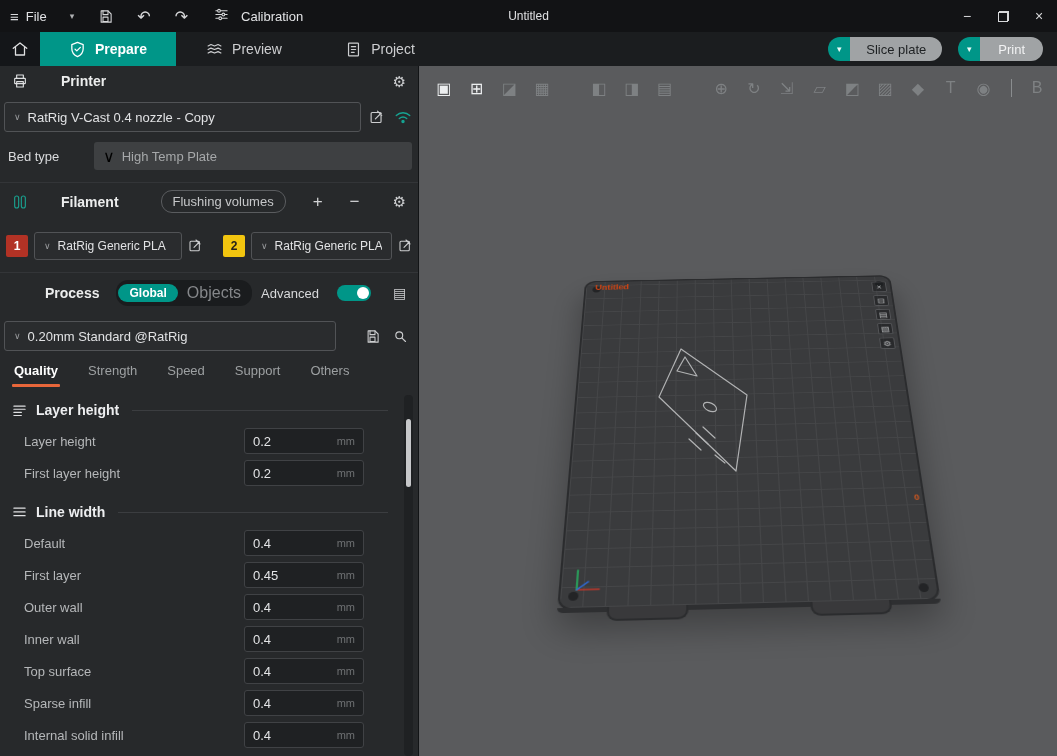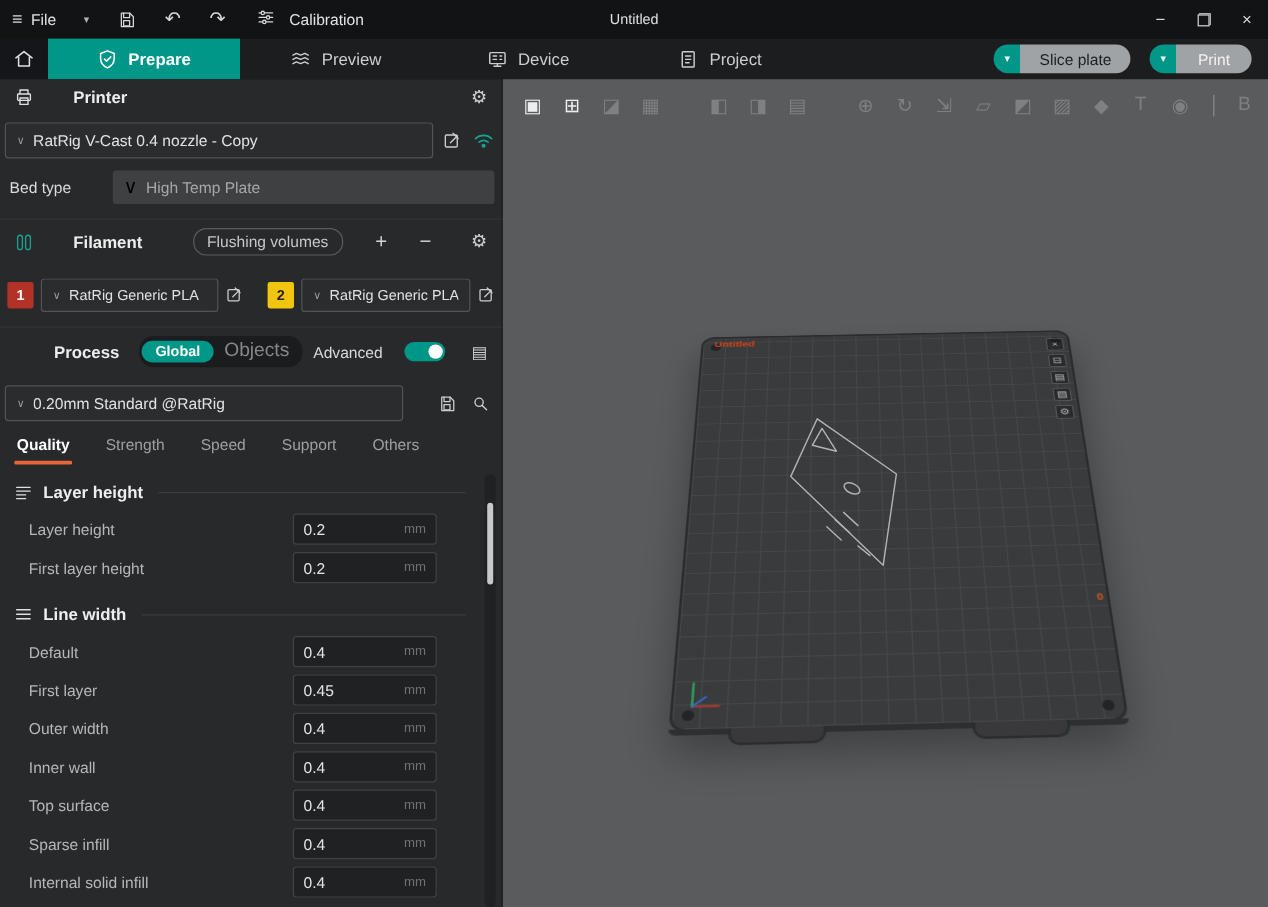"Prepare" .tab { width: 160px -> 136px }
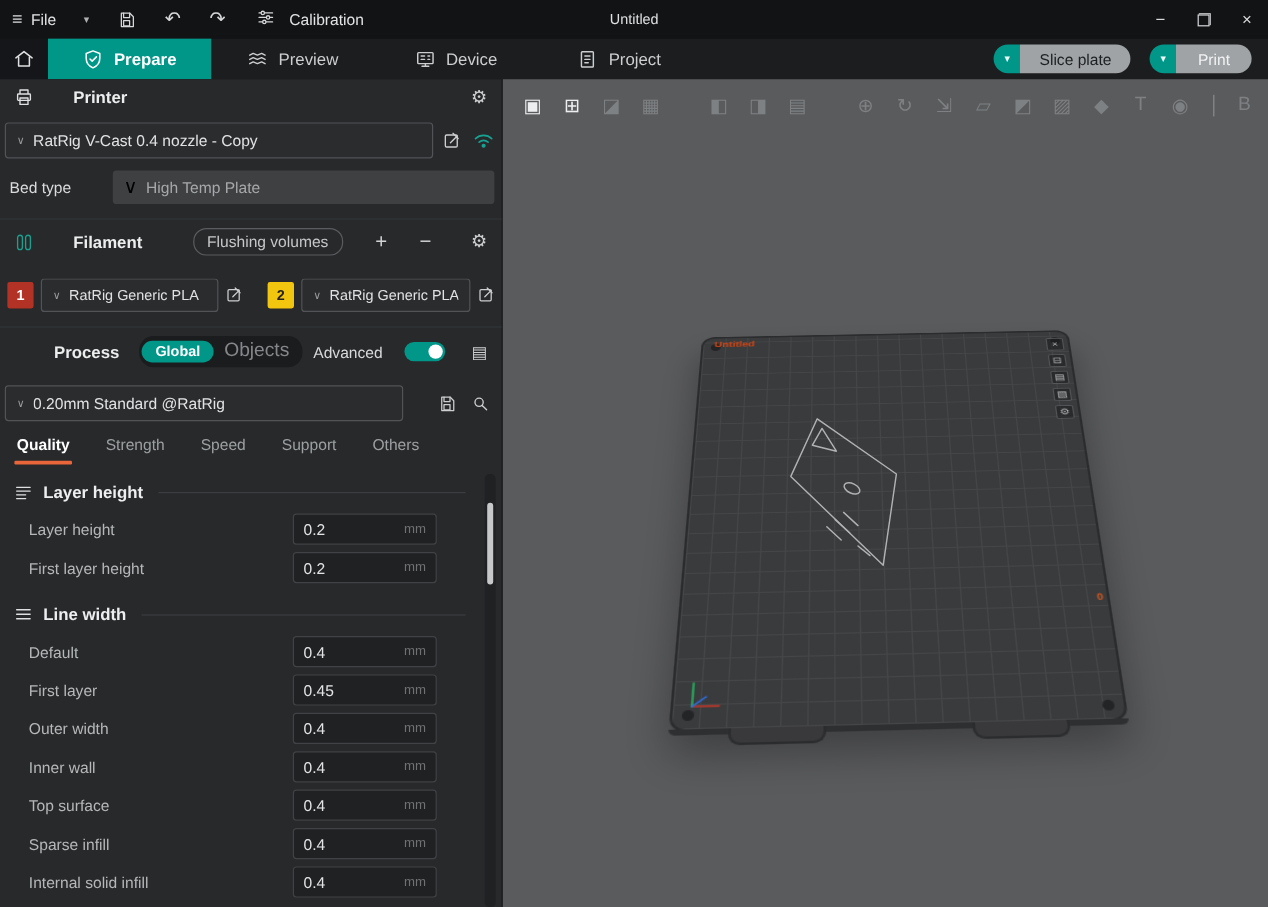"Device" div.tab { html: <div> <svg> <rect></rect> <path></path> </svg> <span>Device</span> </div> -> none }
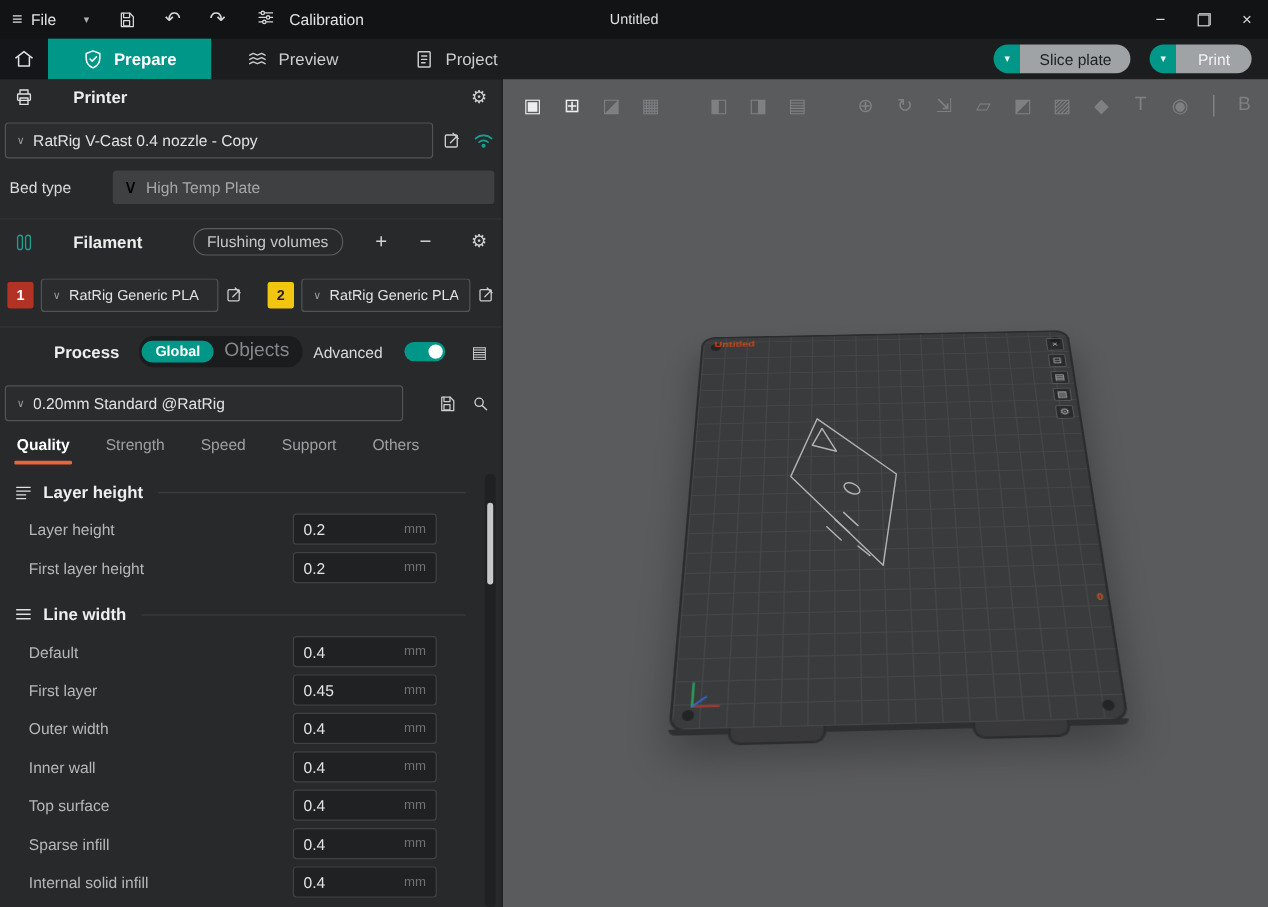"Outer width" span.slabel { text: width -> wall }
